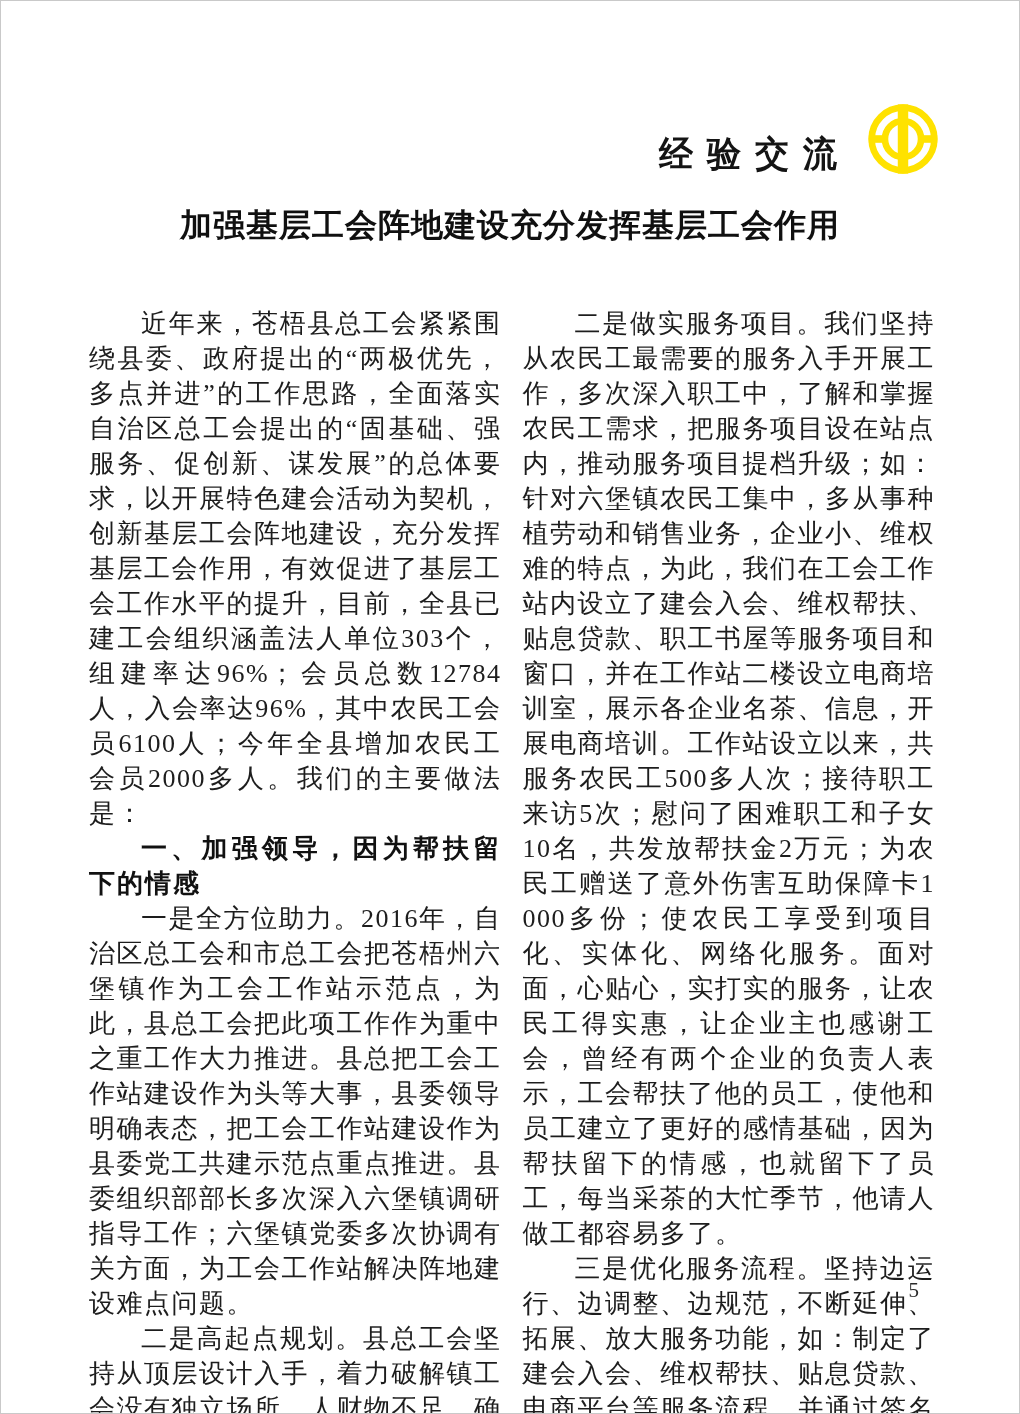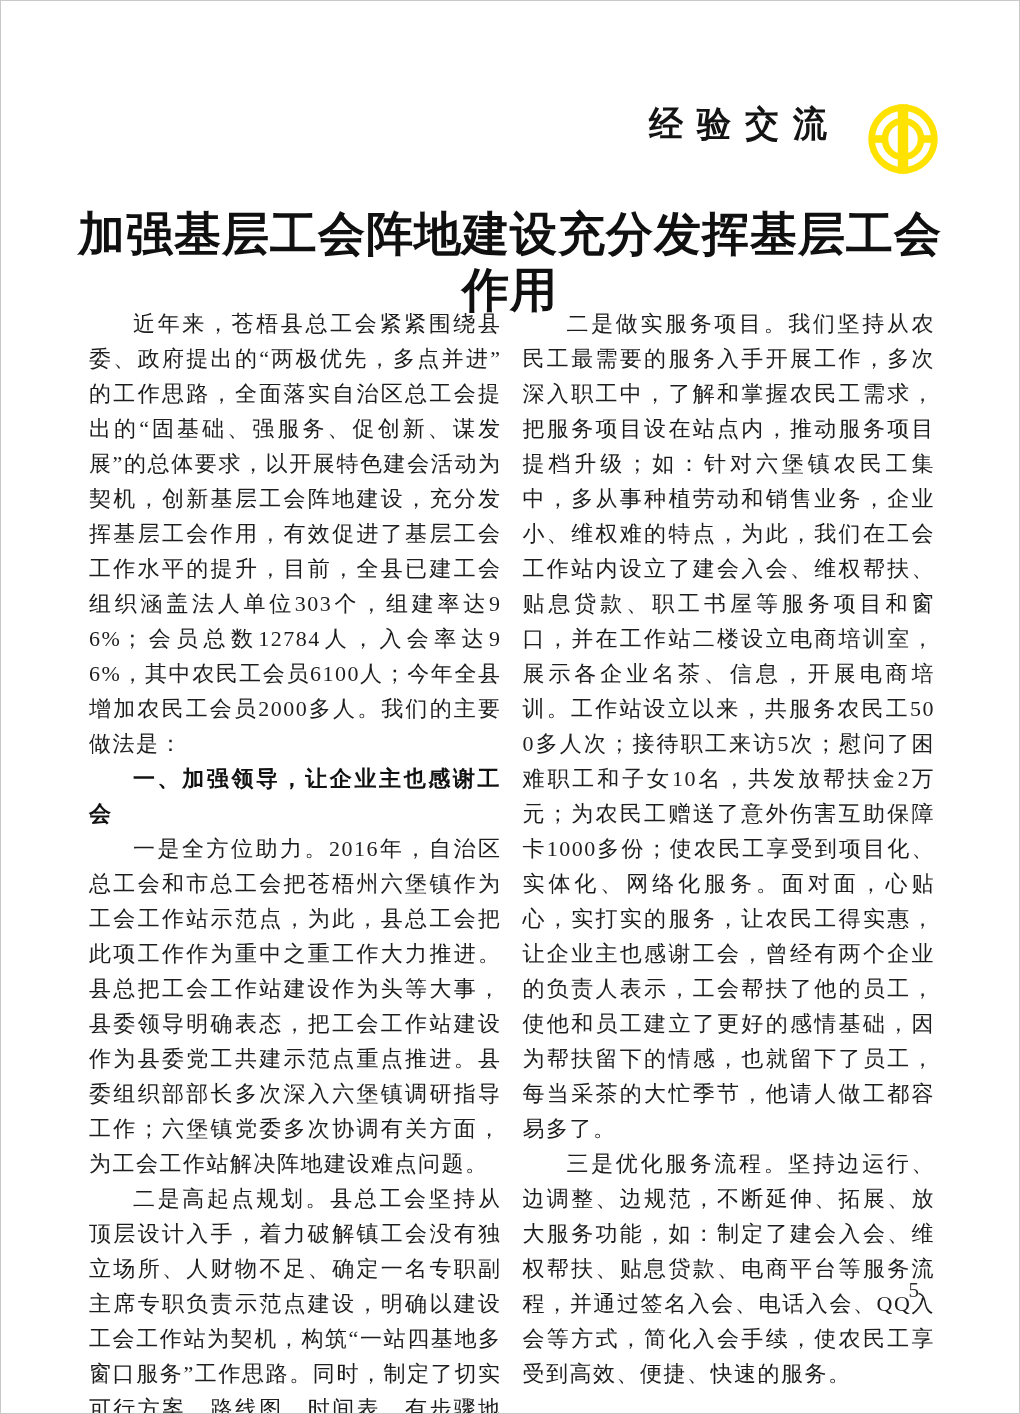"经验交流" .header { align-items: flex-start -> flex-end; gap: 24px -> 14px }
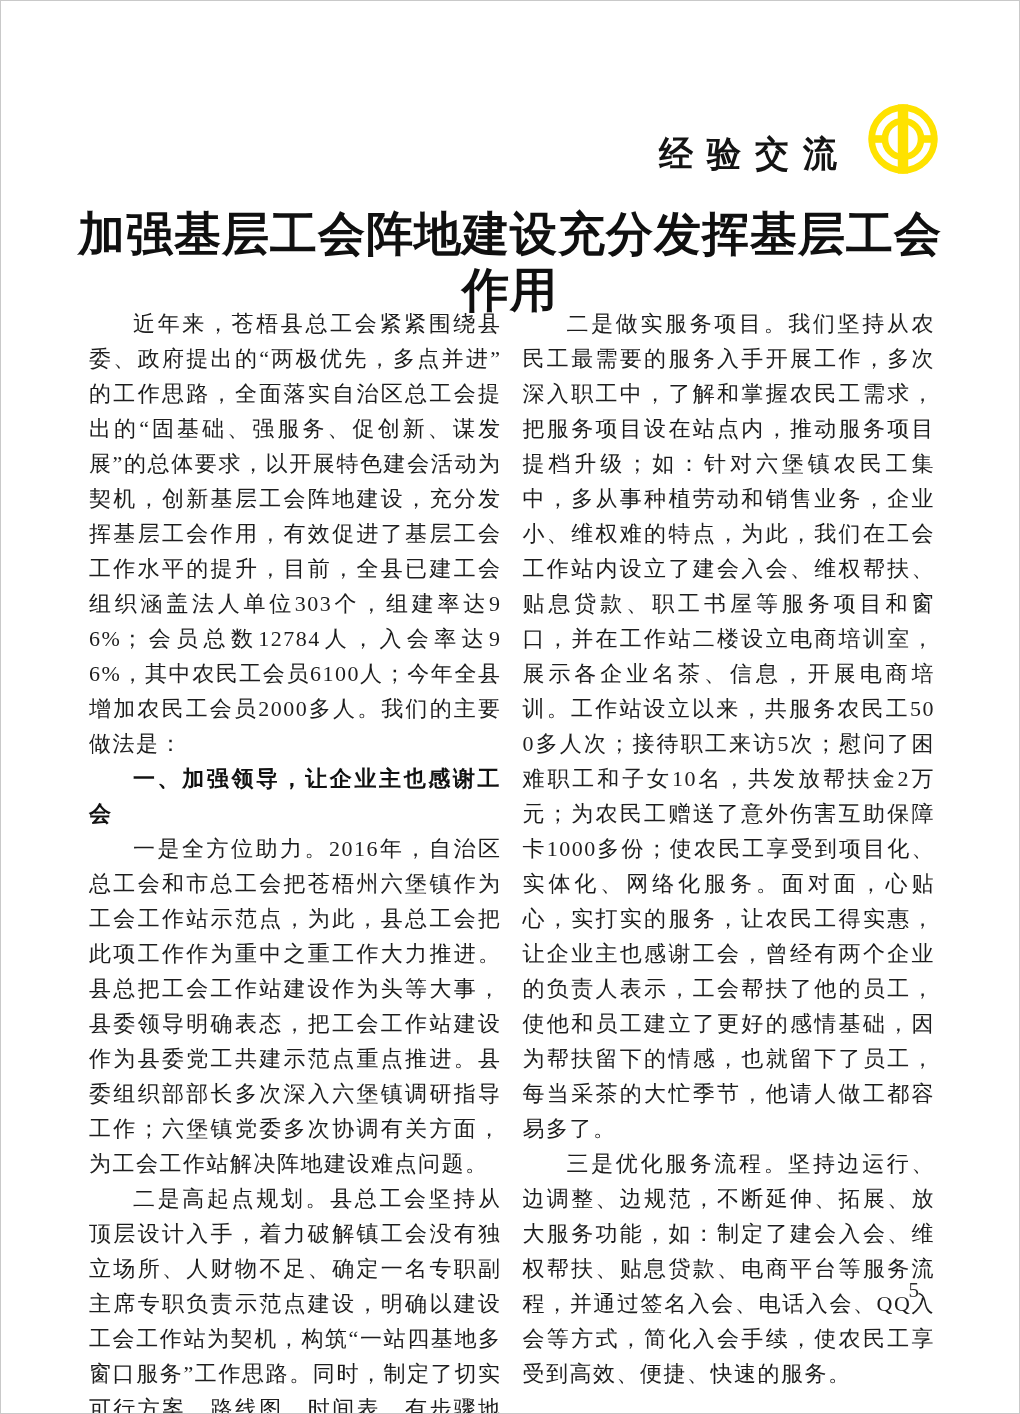"加强基层工会阵地建设充分发挥基层工会作用" .title { font-size: 47px -> 32px }
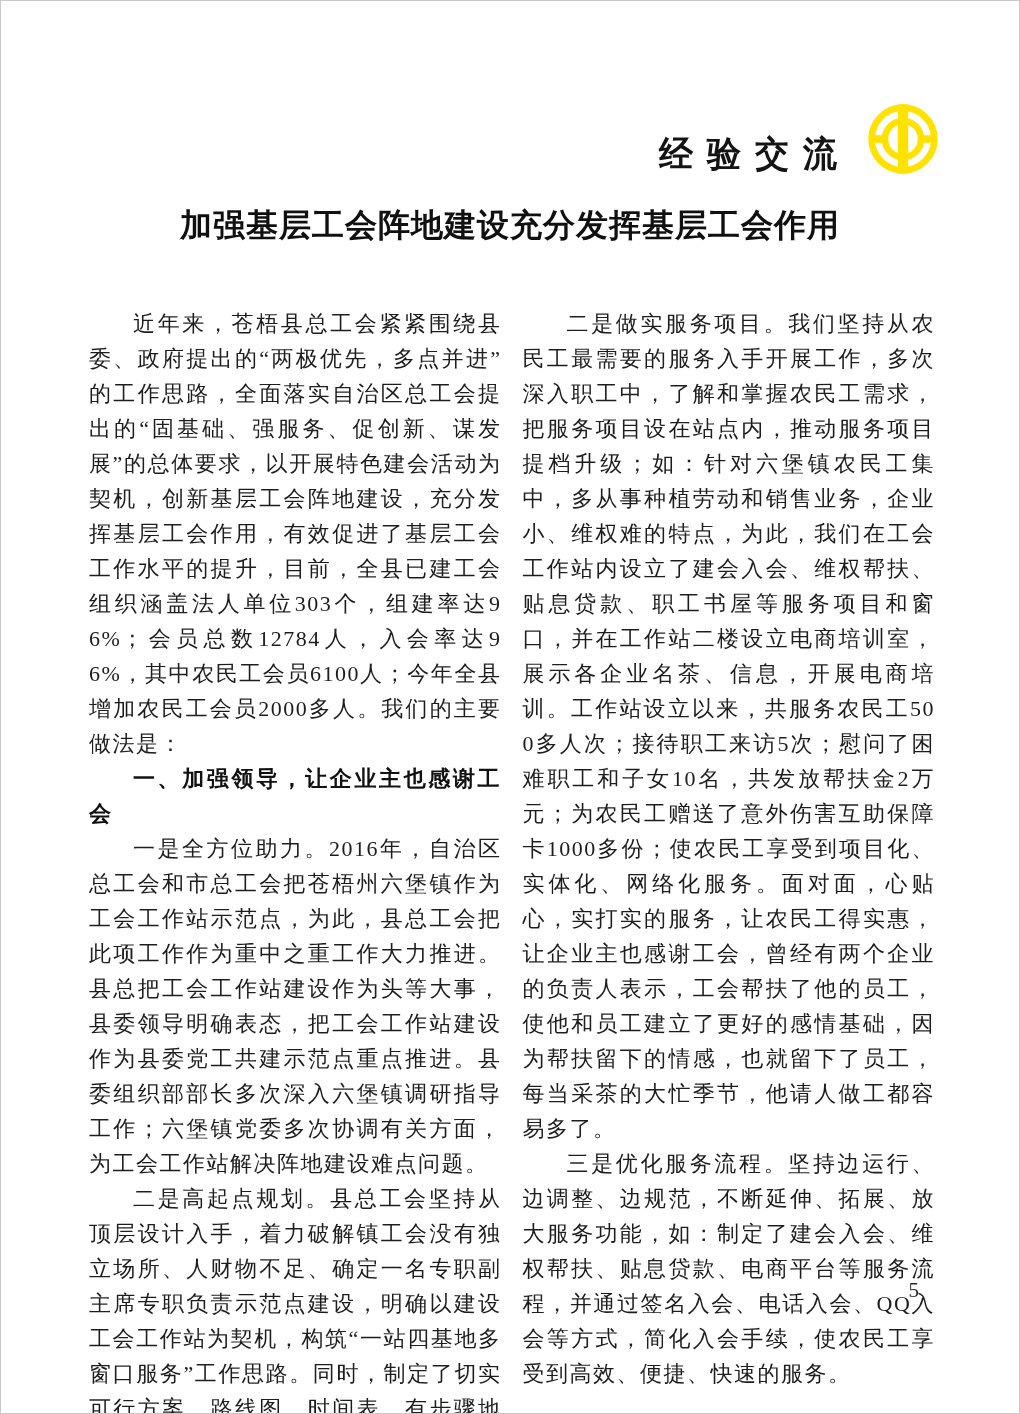"近年来，苍梧县总工会紧紧围绕县委、政府提出的“两极优先，多点并进”的工作思路，全" .col p { font-size: 22px -> 26px }
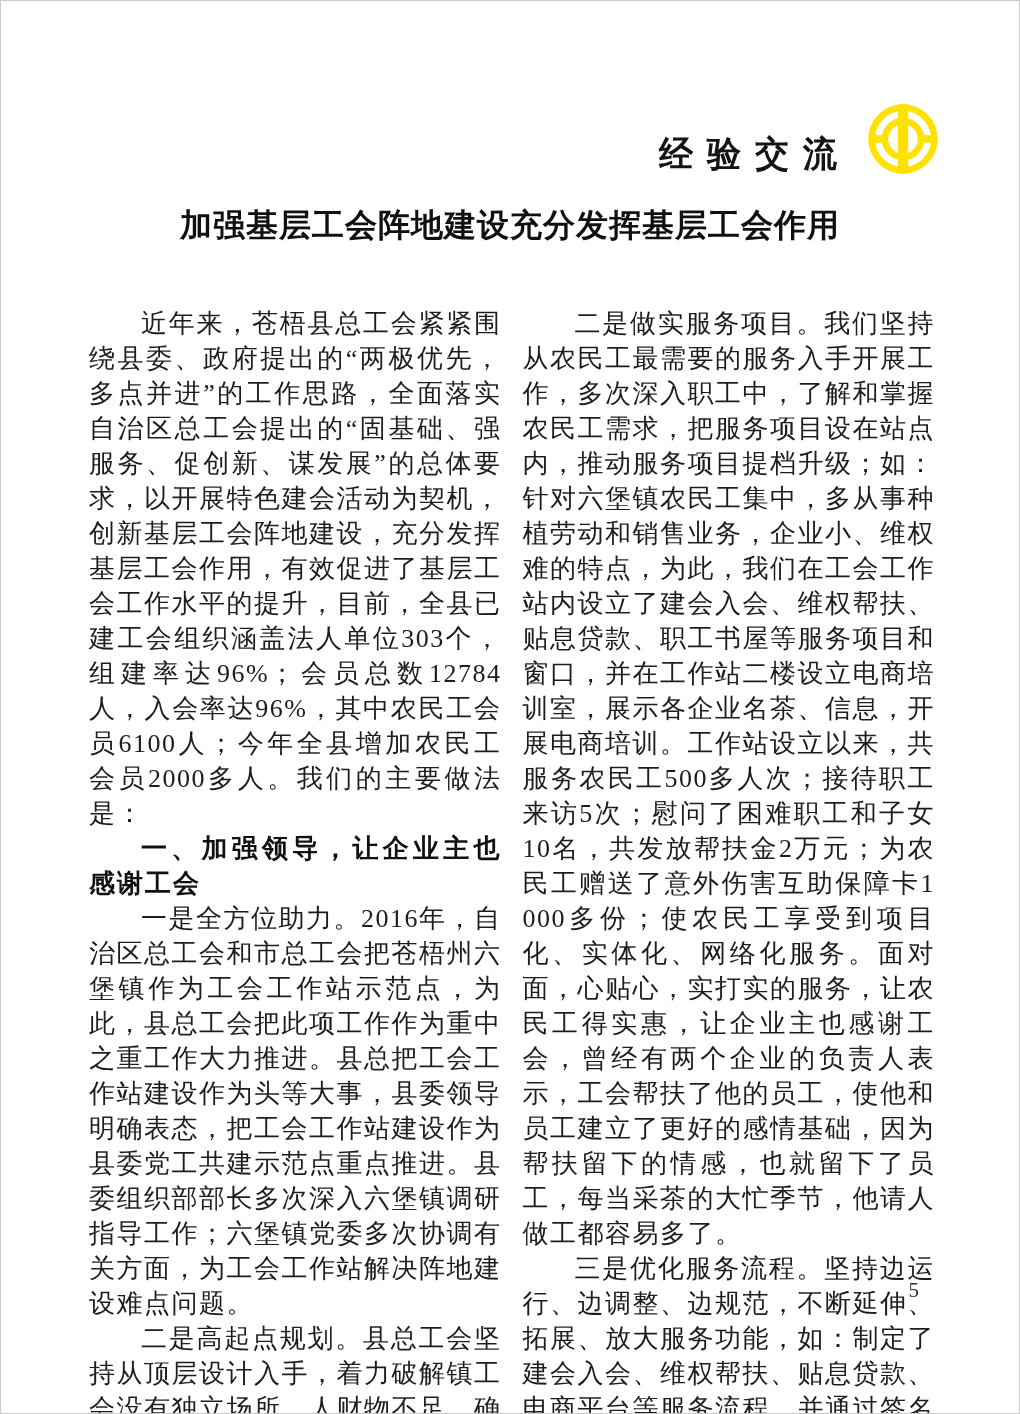"一、加强领导，让企业主也感谢工会" p.heading { text: 让企业主也感谢工会 -> 因为帮扶留下的情感 }
